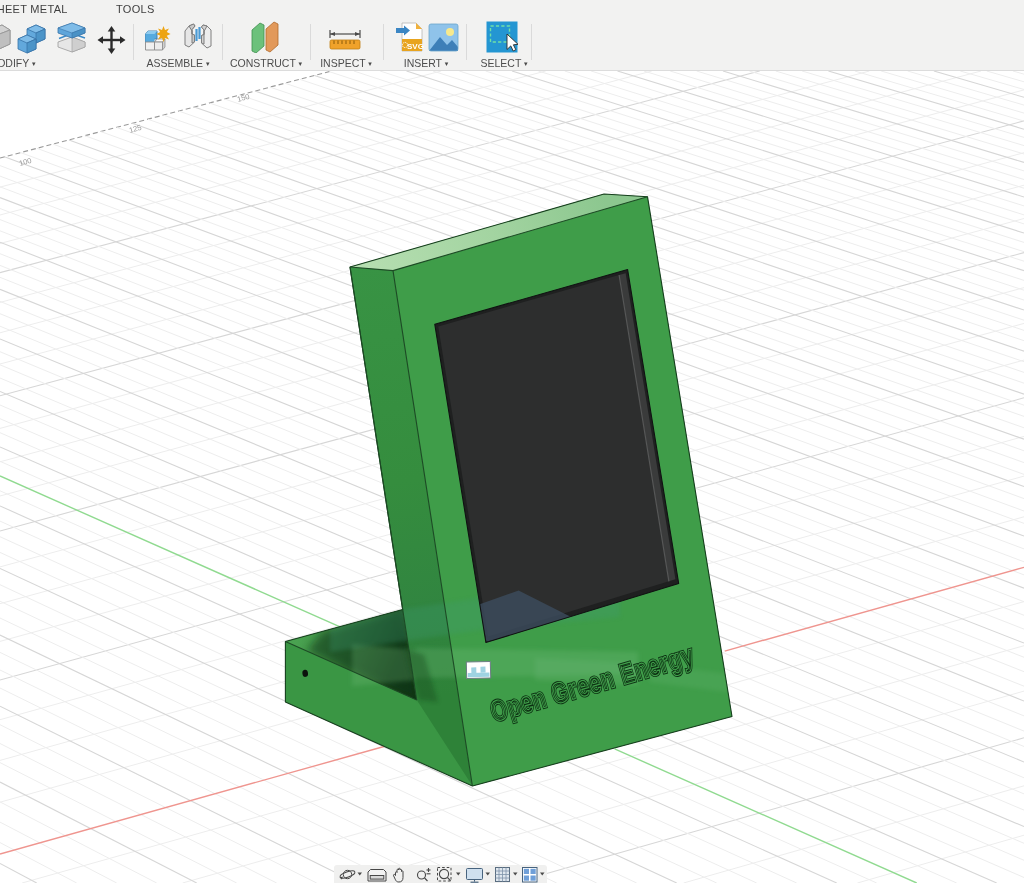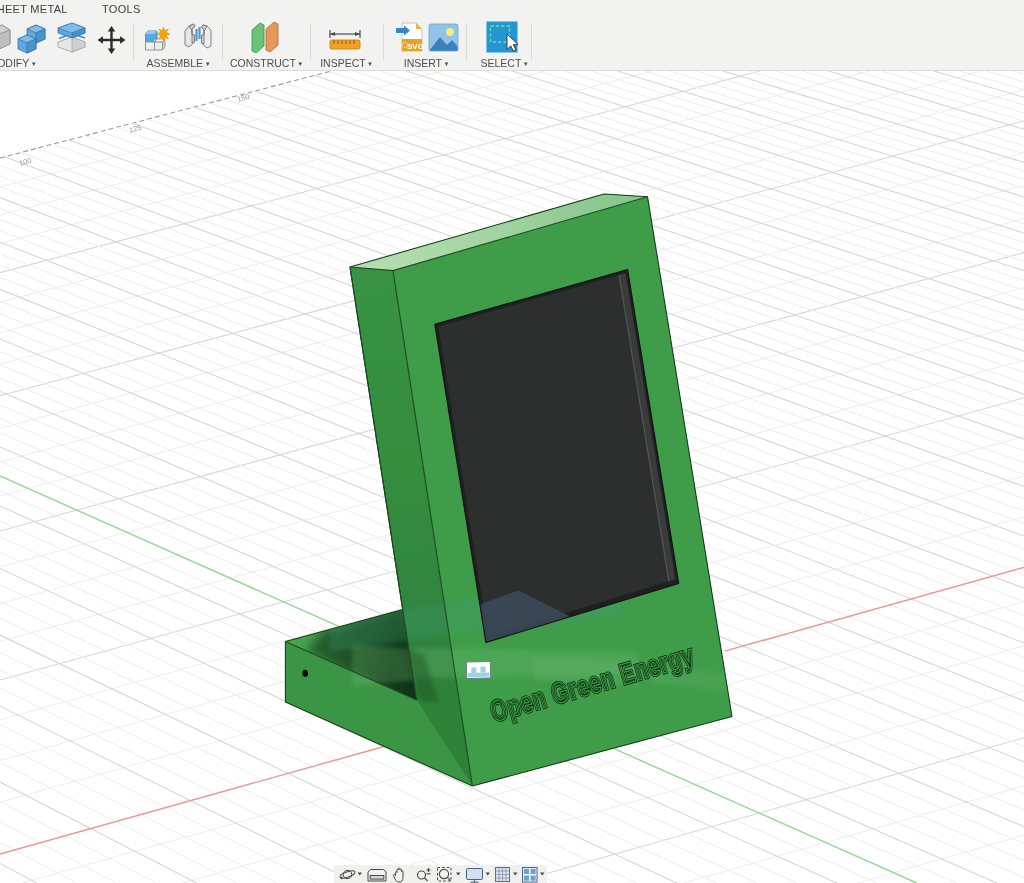"TOOLS" div.tab { left: 102px -> 116px }
